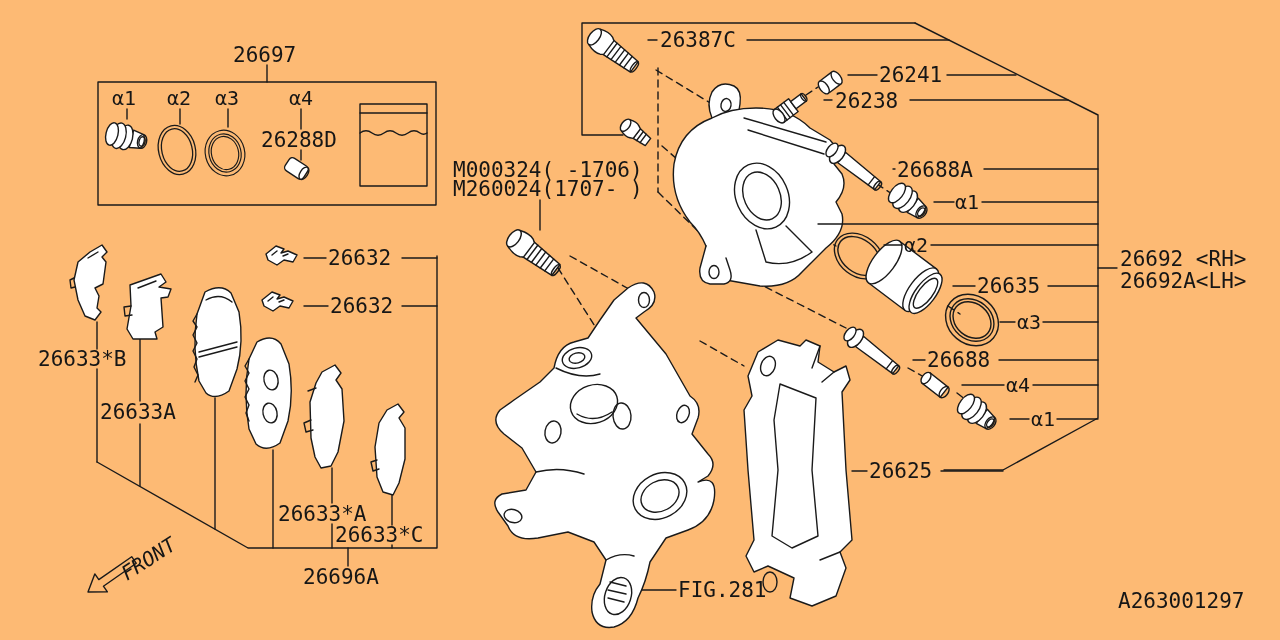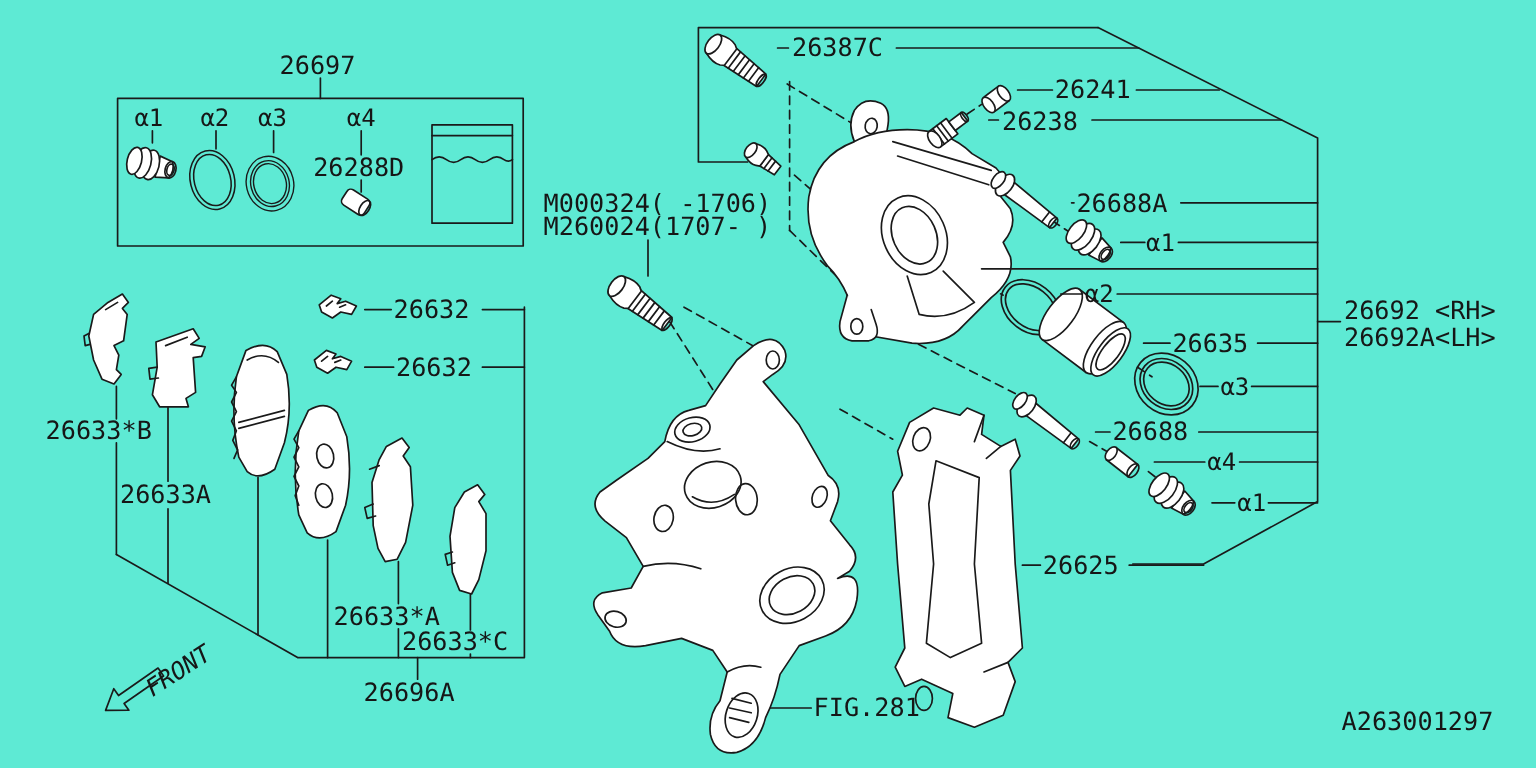"26697" .stage { background: #5eead4 -> #fdba74 }
